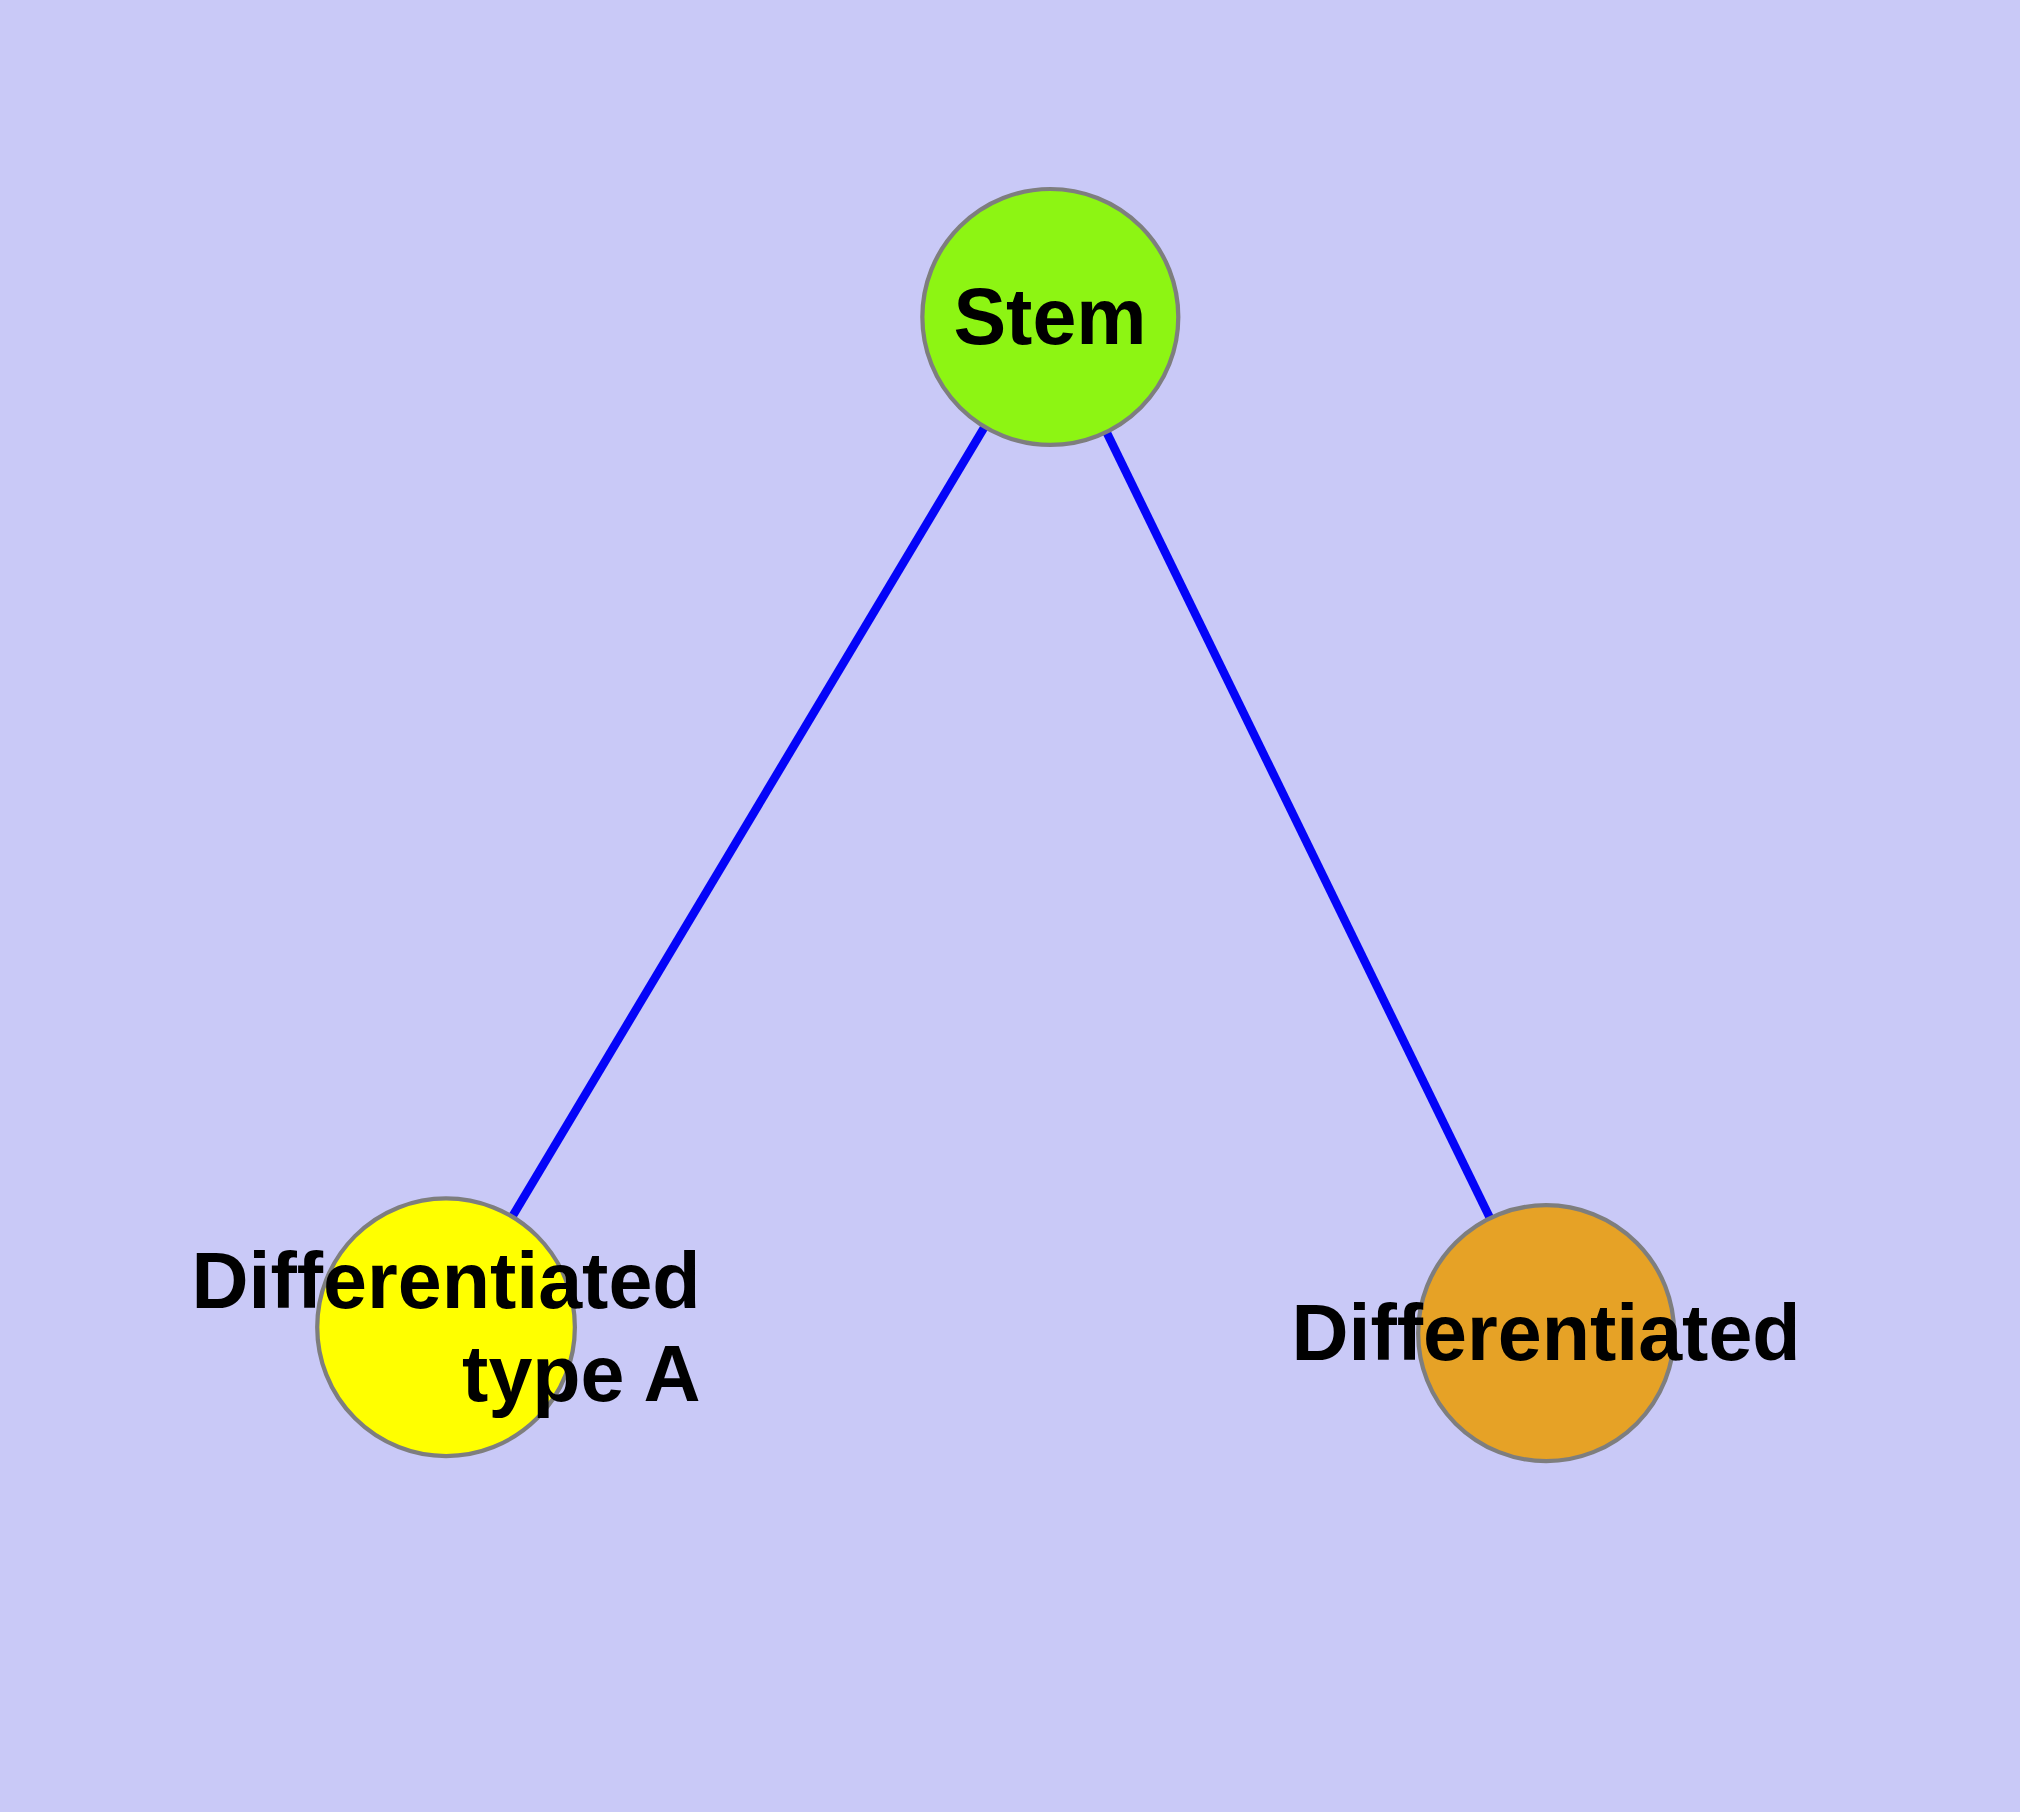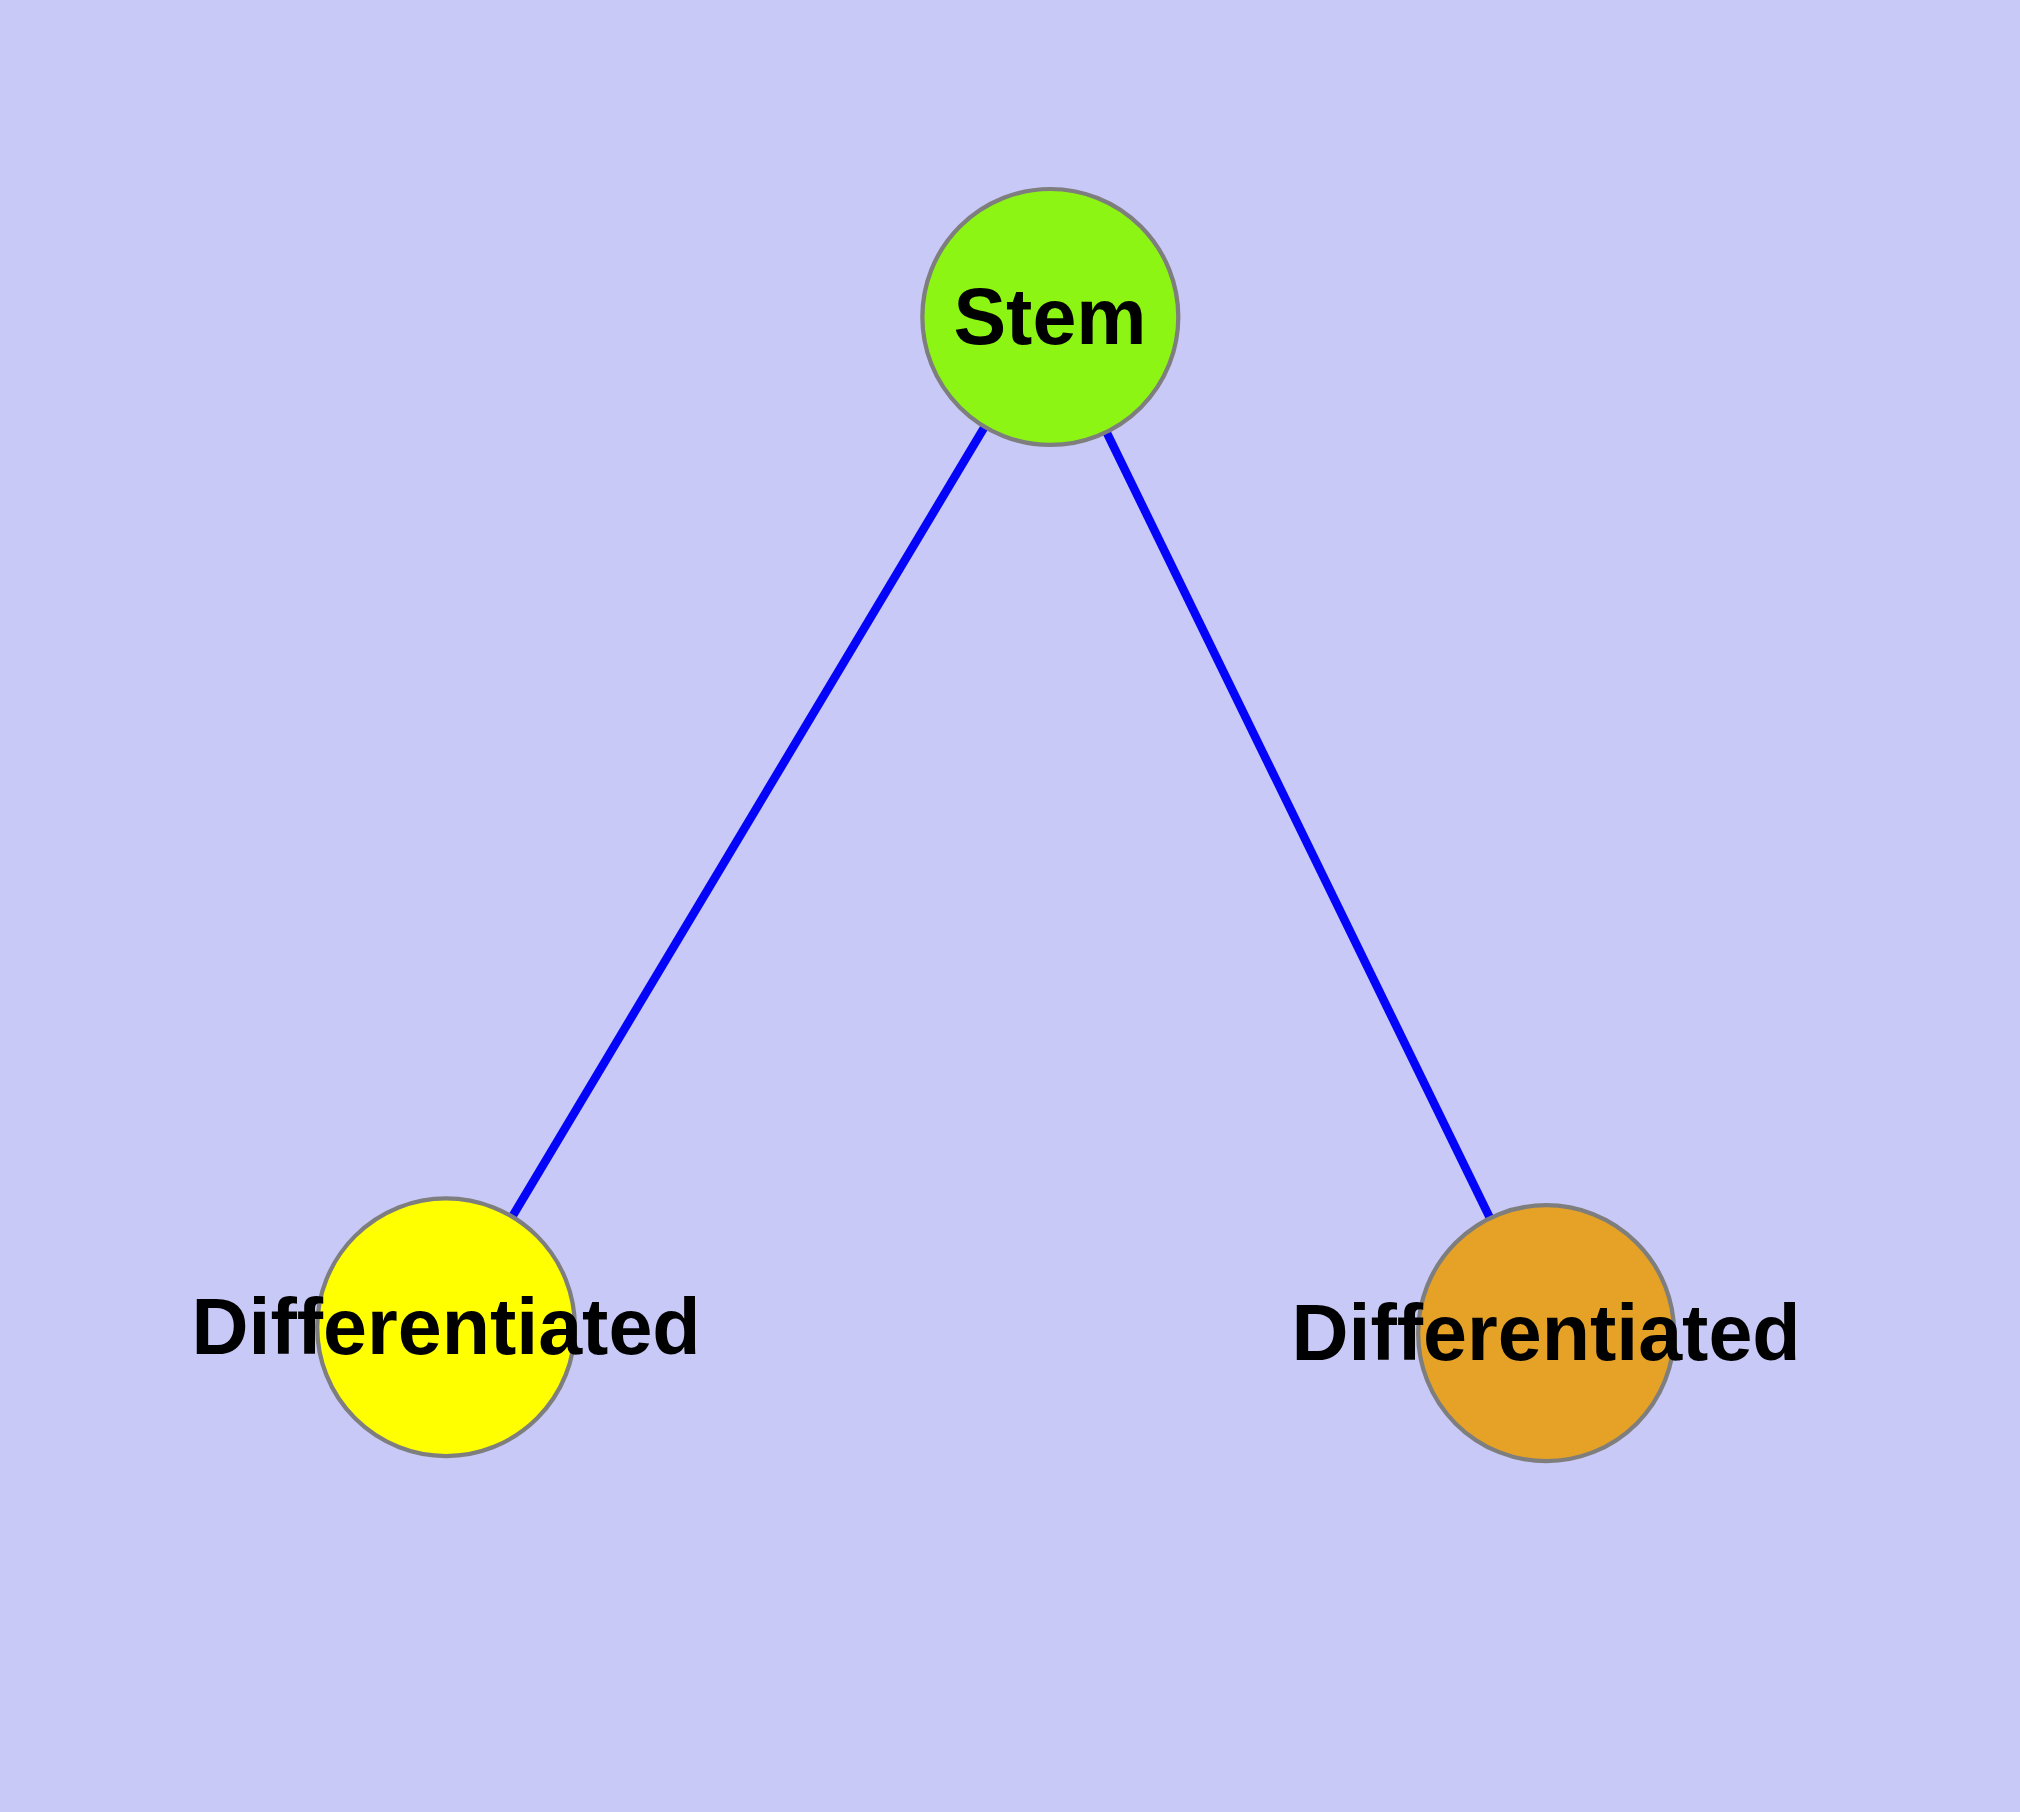"type A" div { html: none -> <div>type A</div> }
